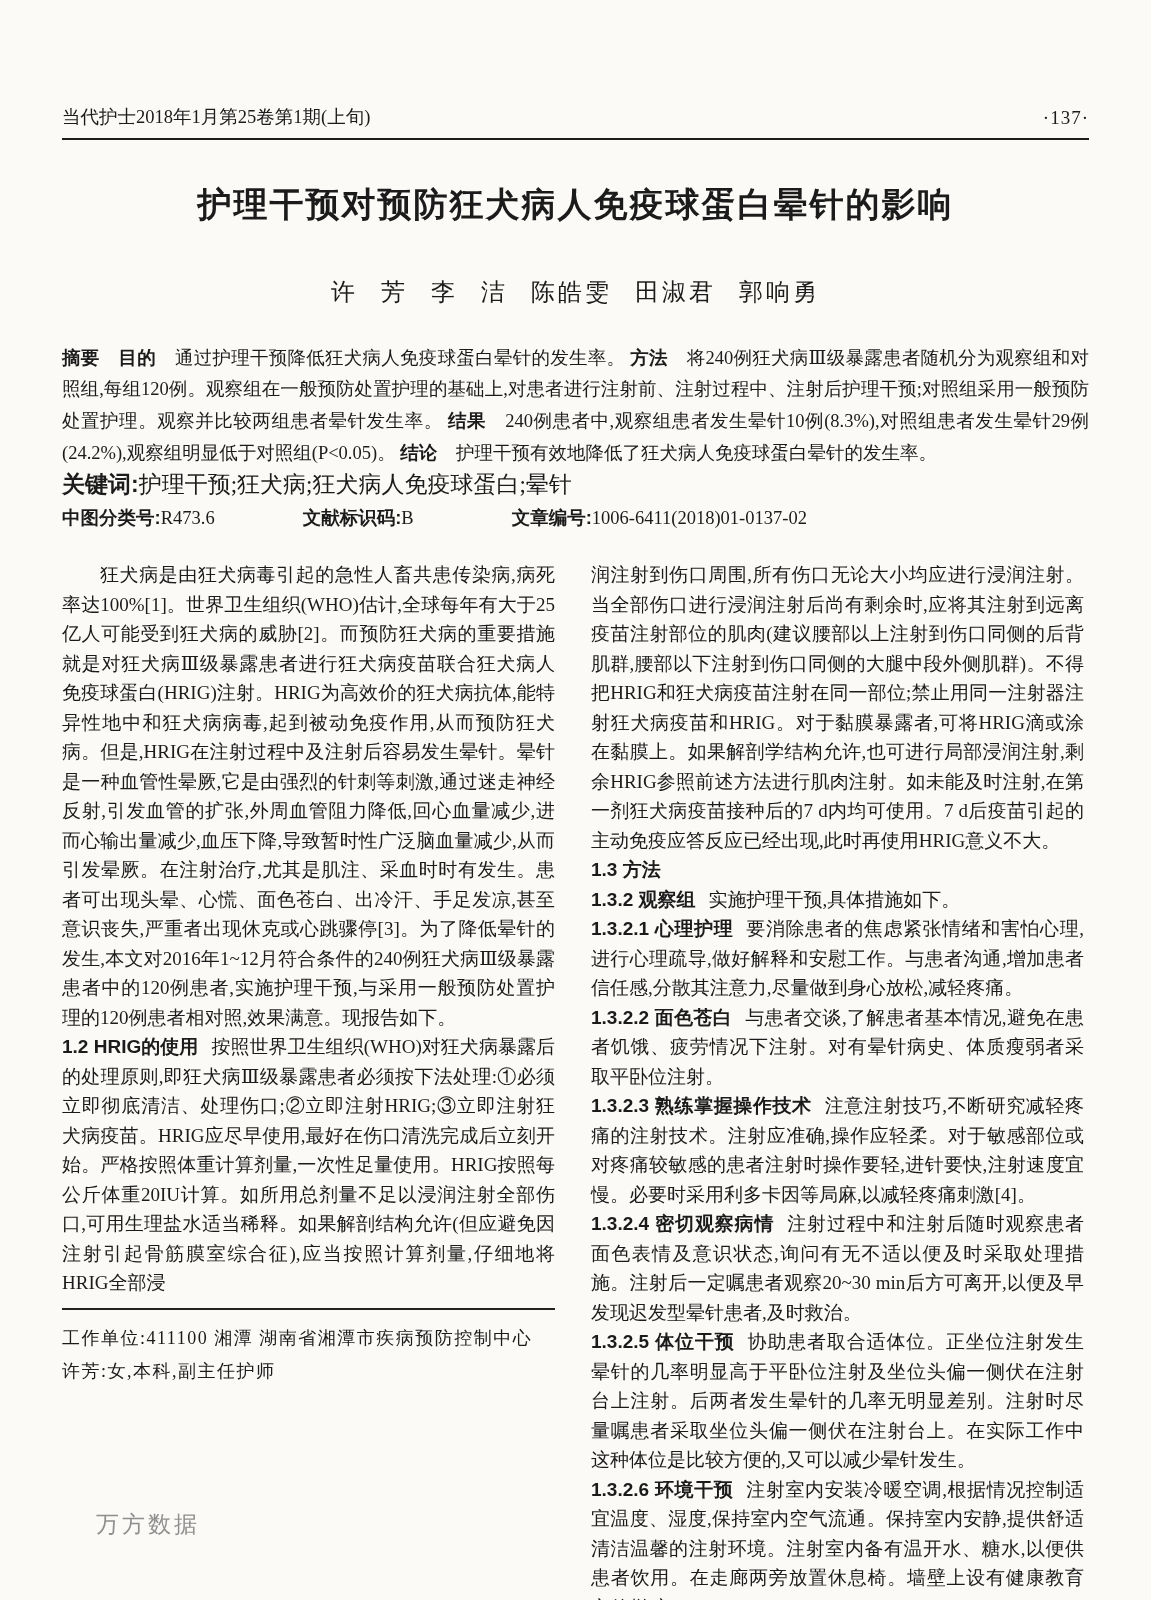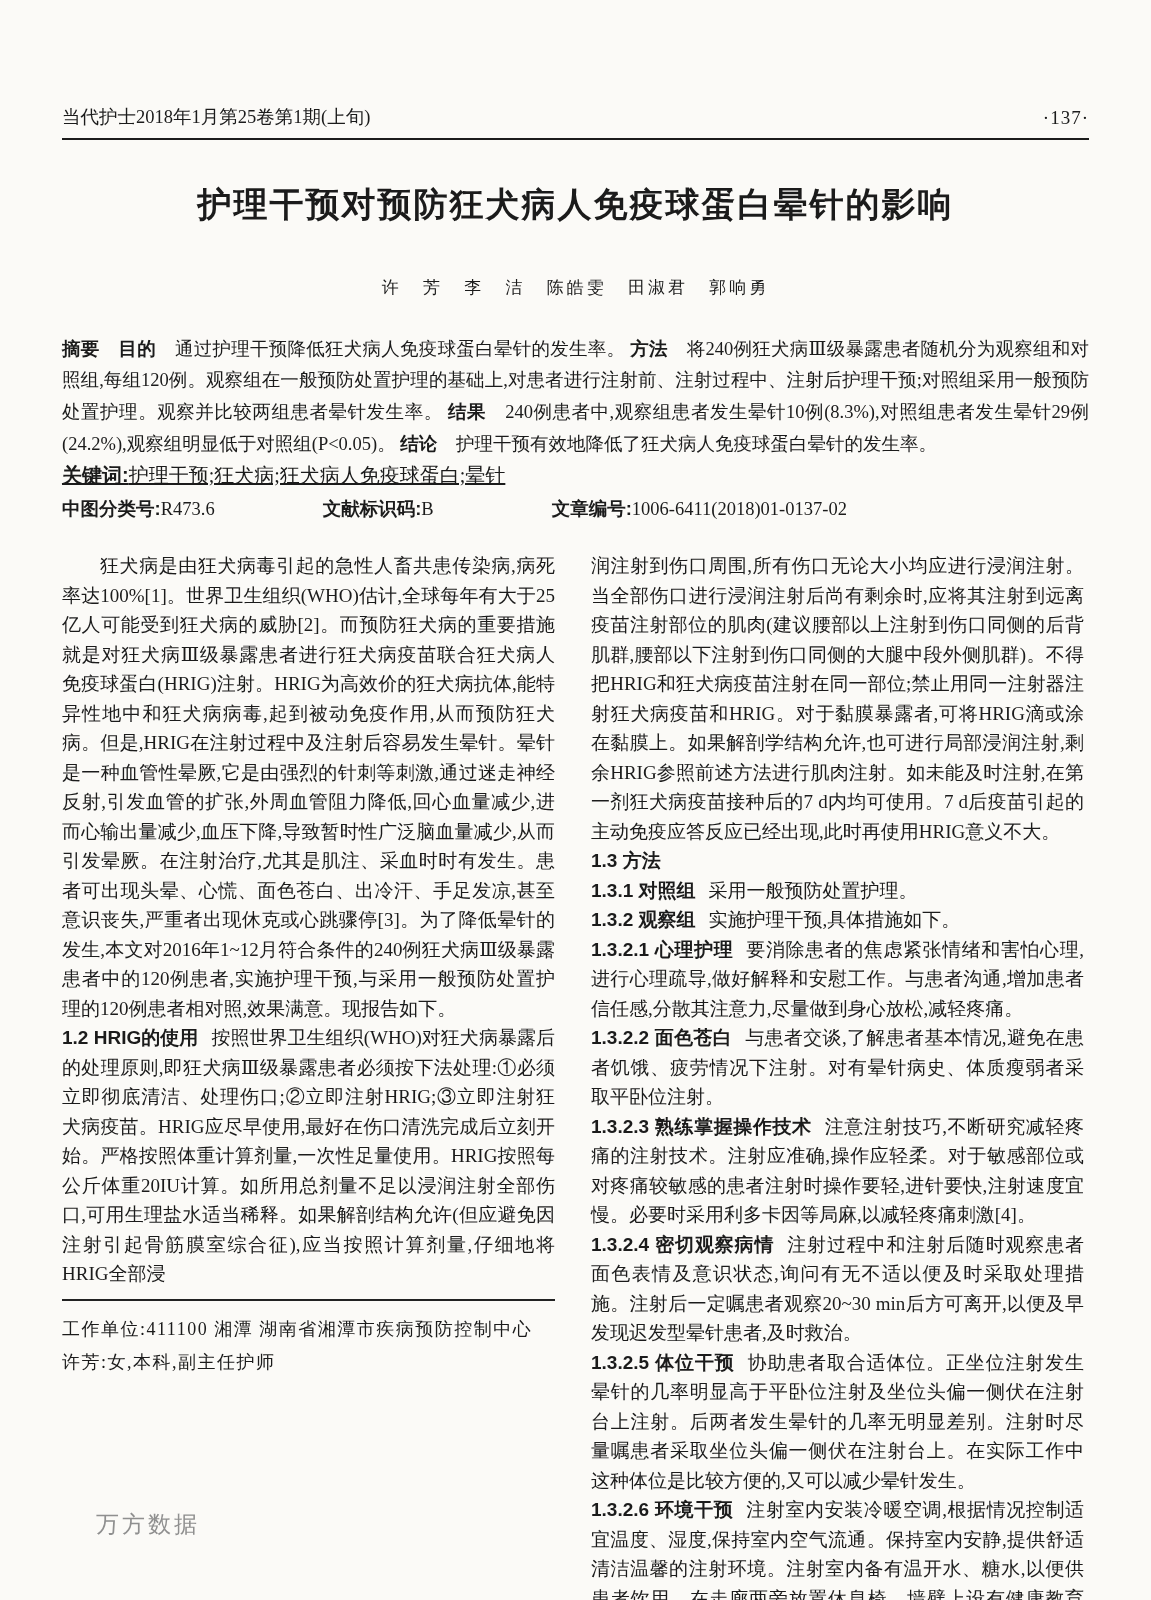"许 芳 李 洁 陈皓雯" .authors { font-size: 17px -> 24px }
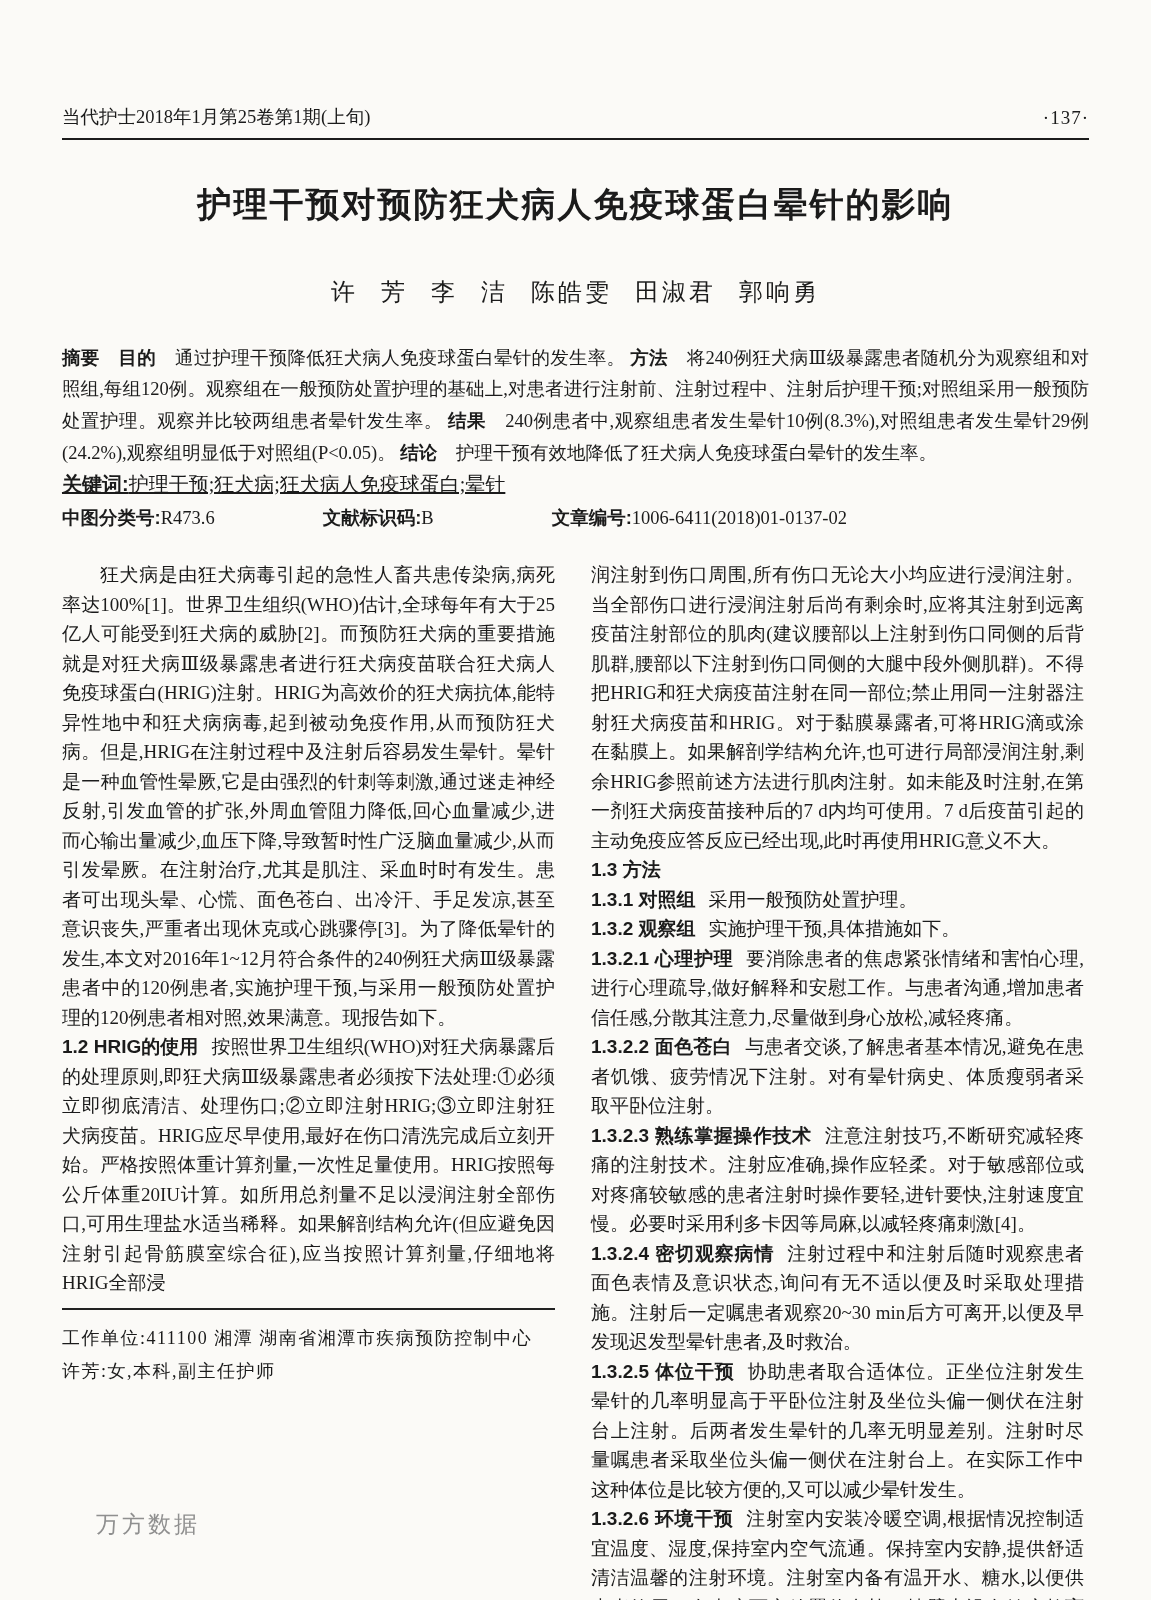"关键词:护理干预;狂犬病;狂犬病人免疫球蛋白;晕针" .kw { font-size: 20px -> 23px; text-decoration: underline -> none }
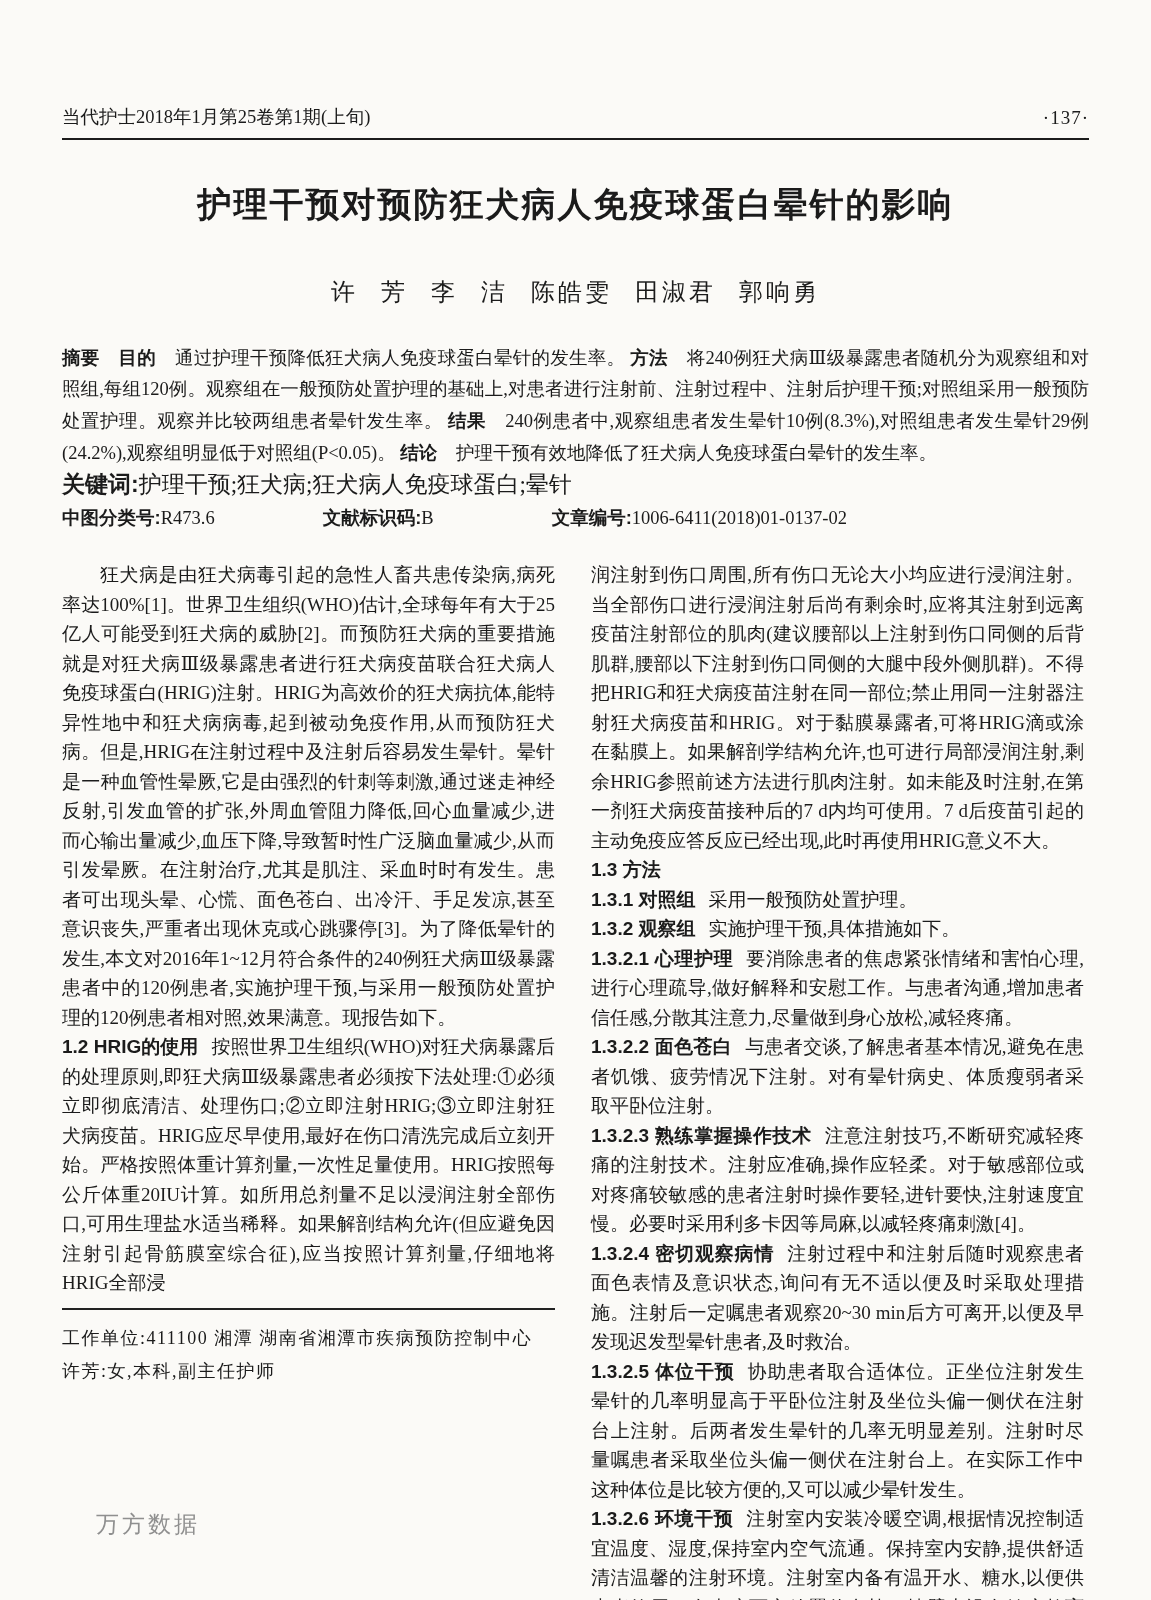"中图分类号:R473.6" .clsrow { gap: 20px -> none }
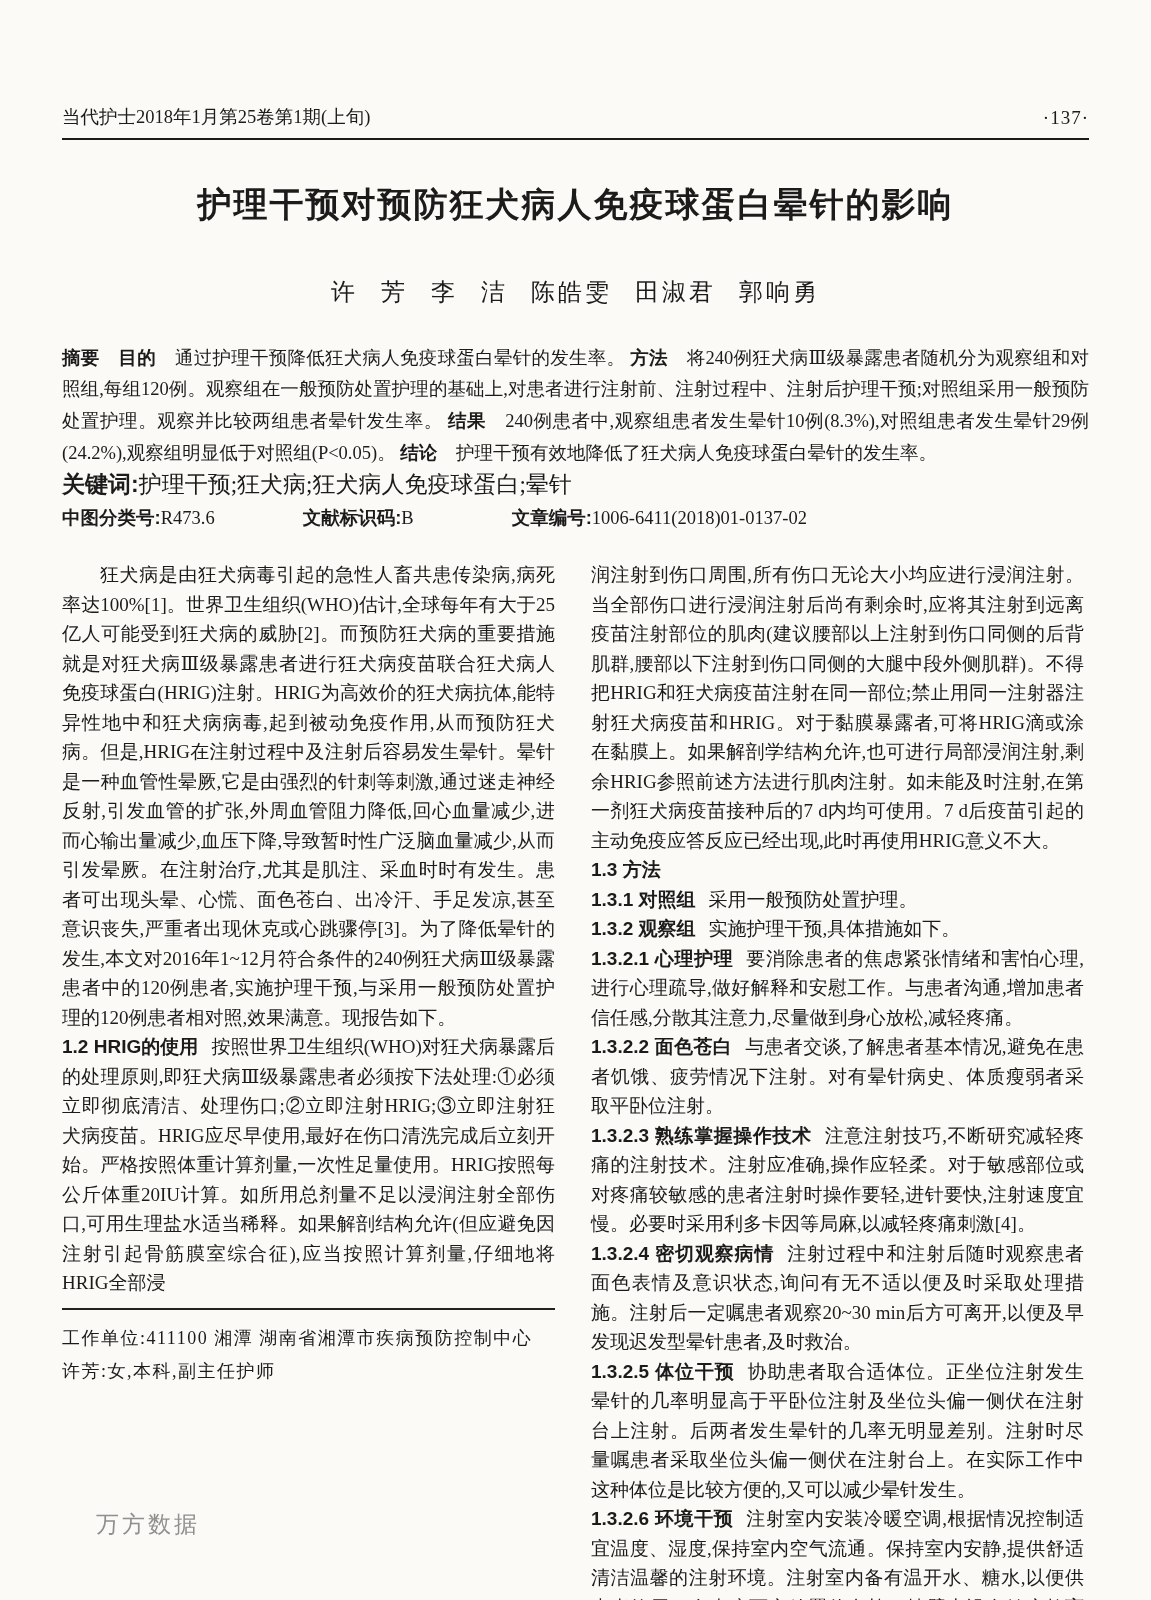"1.3.1 对照组 采用一般预防处置护理。" p { html: <p><span>1.3.1 对照组</span><span>采用一般预防处置护理。</span></p> -> none }
